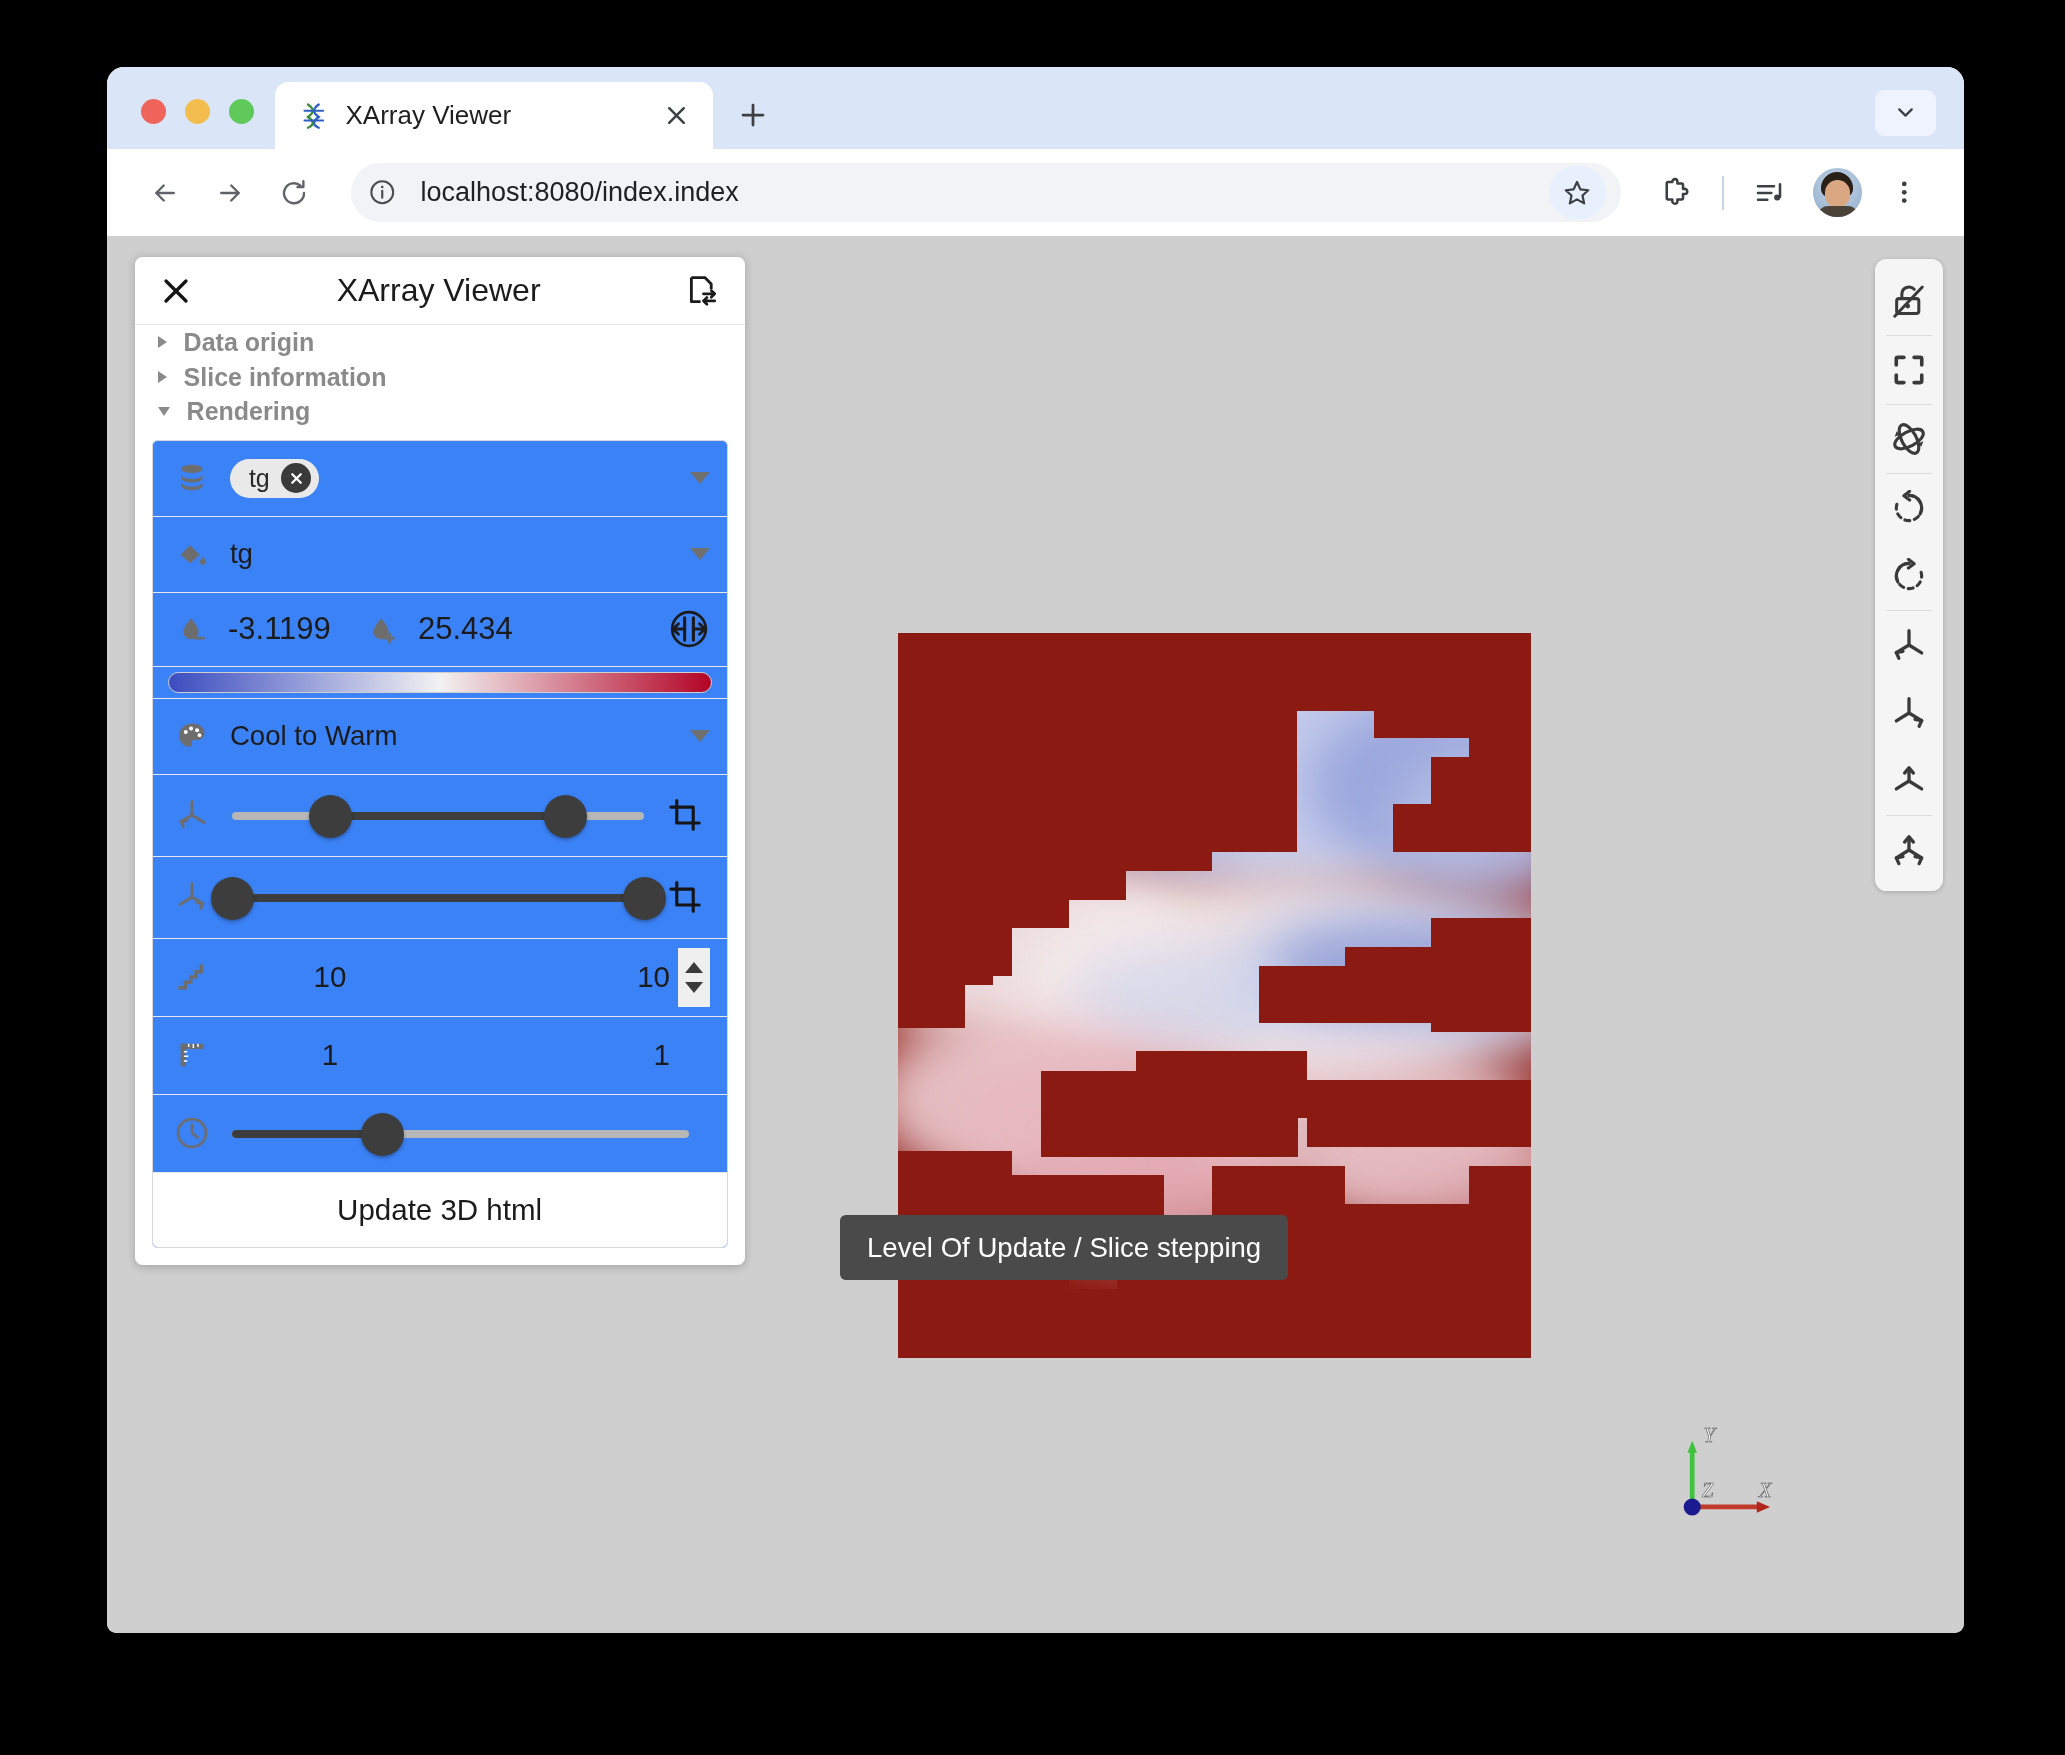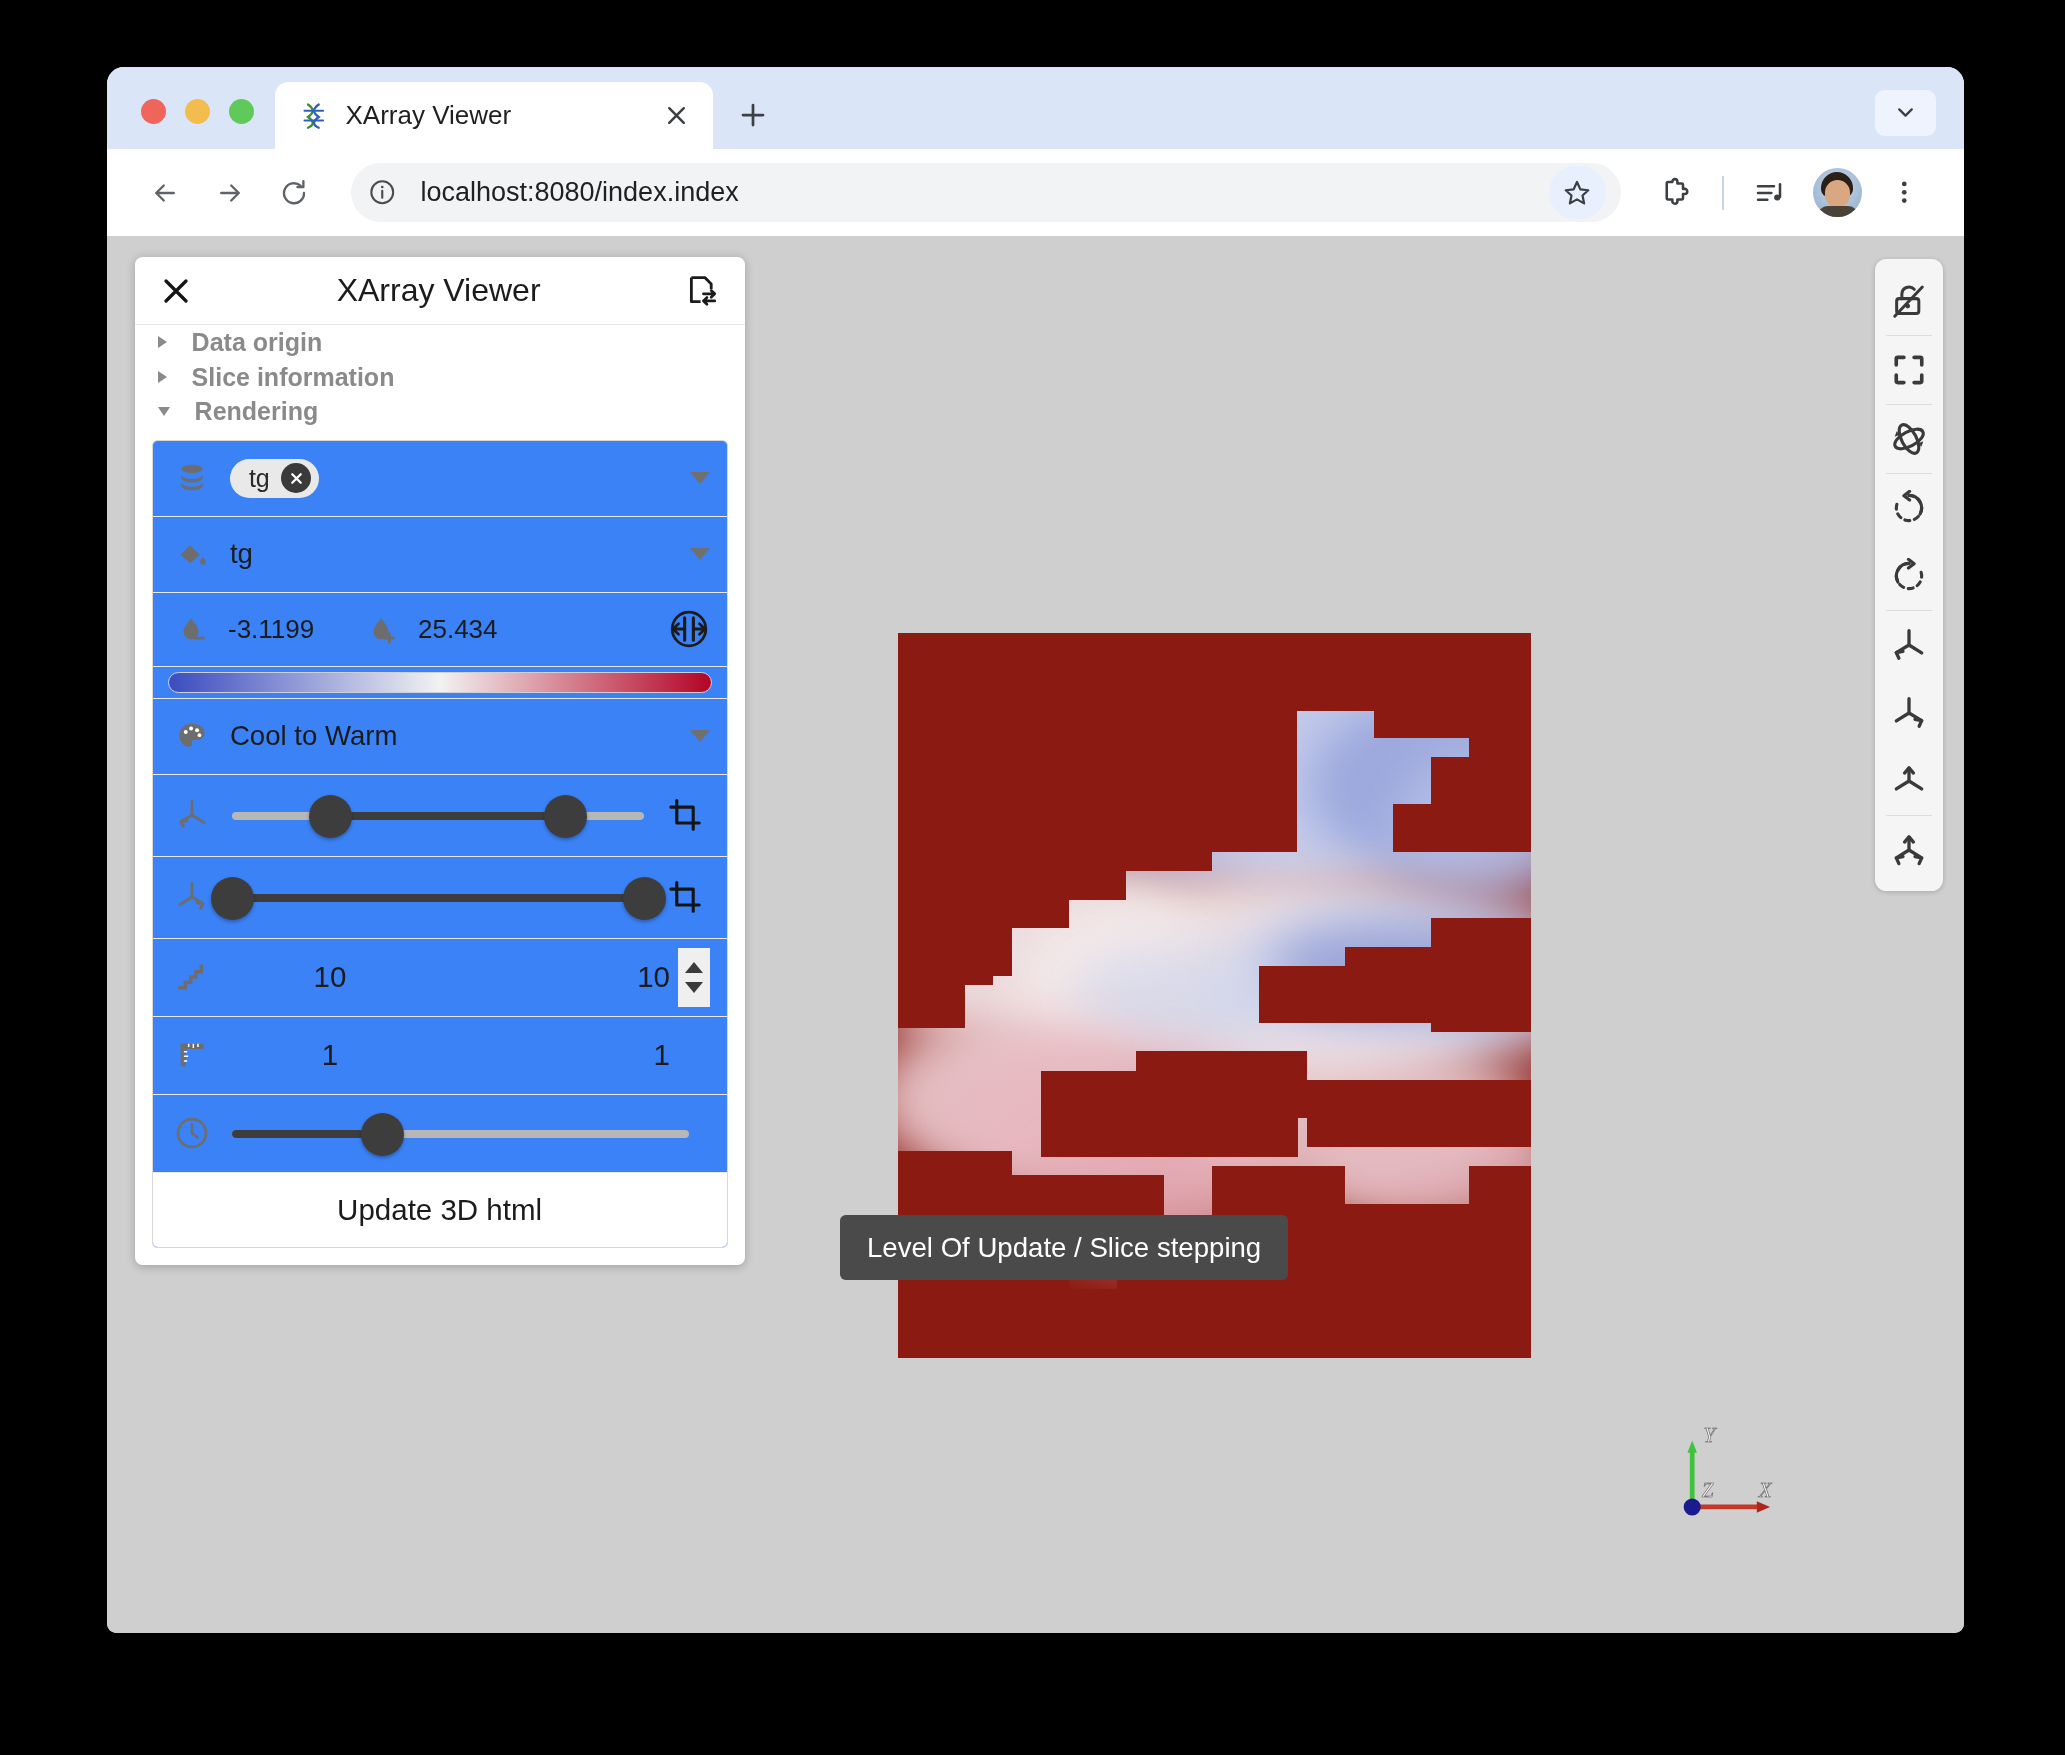"Data origin" .accordion-row { gap: 25px -> 17px }
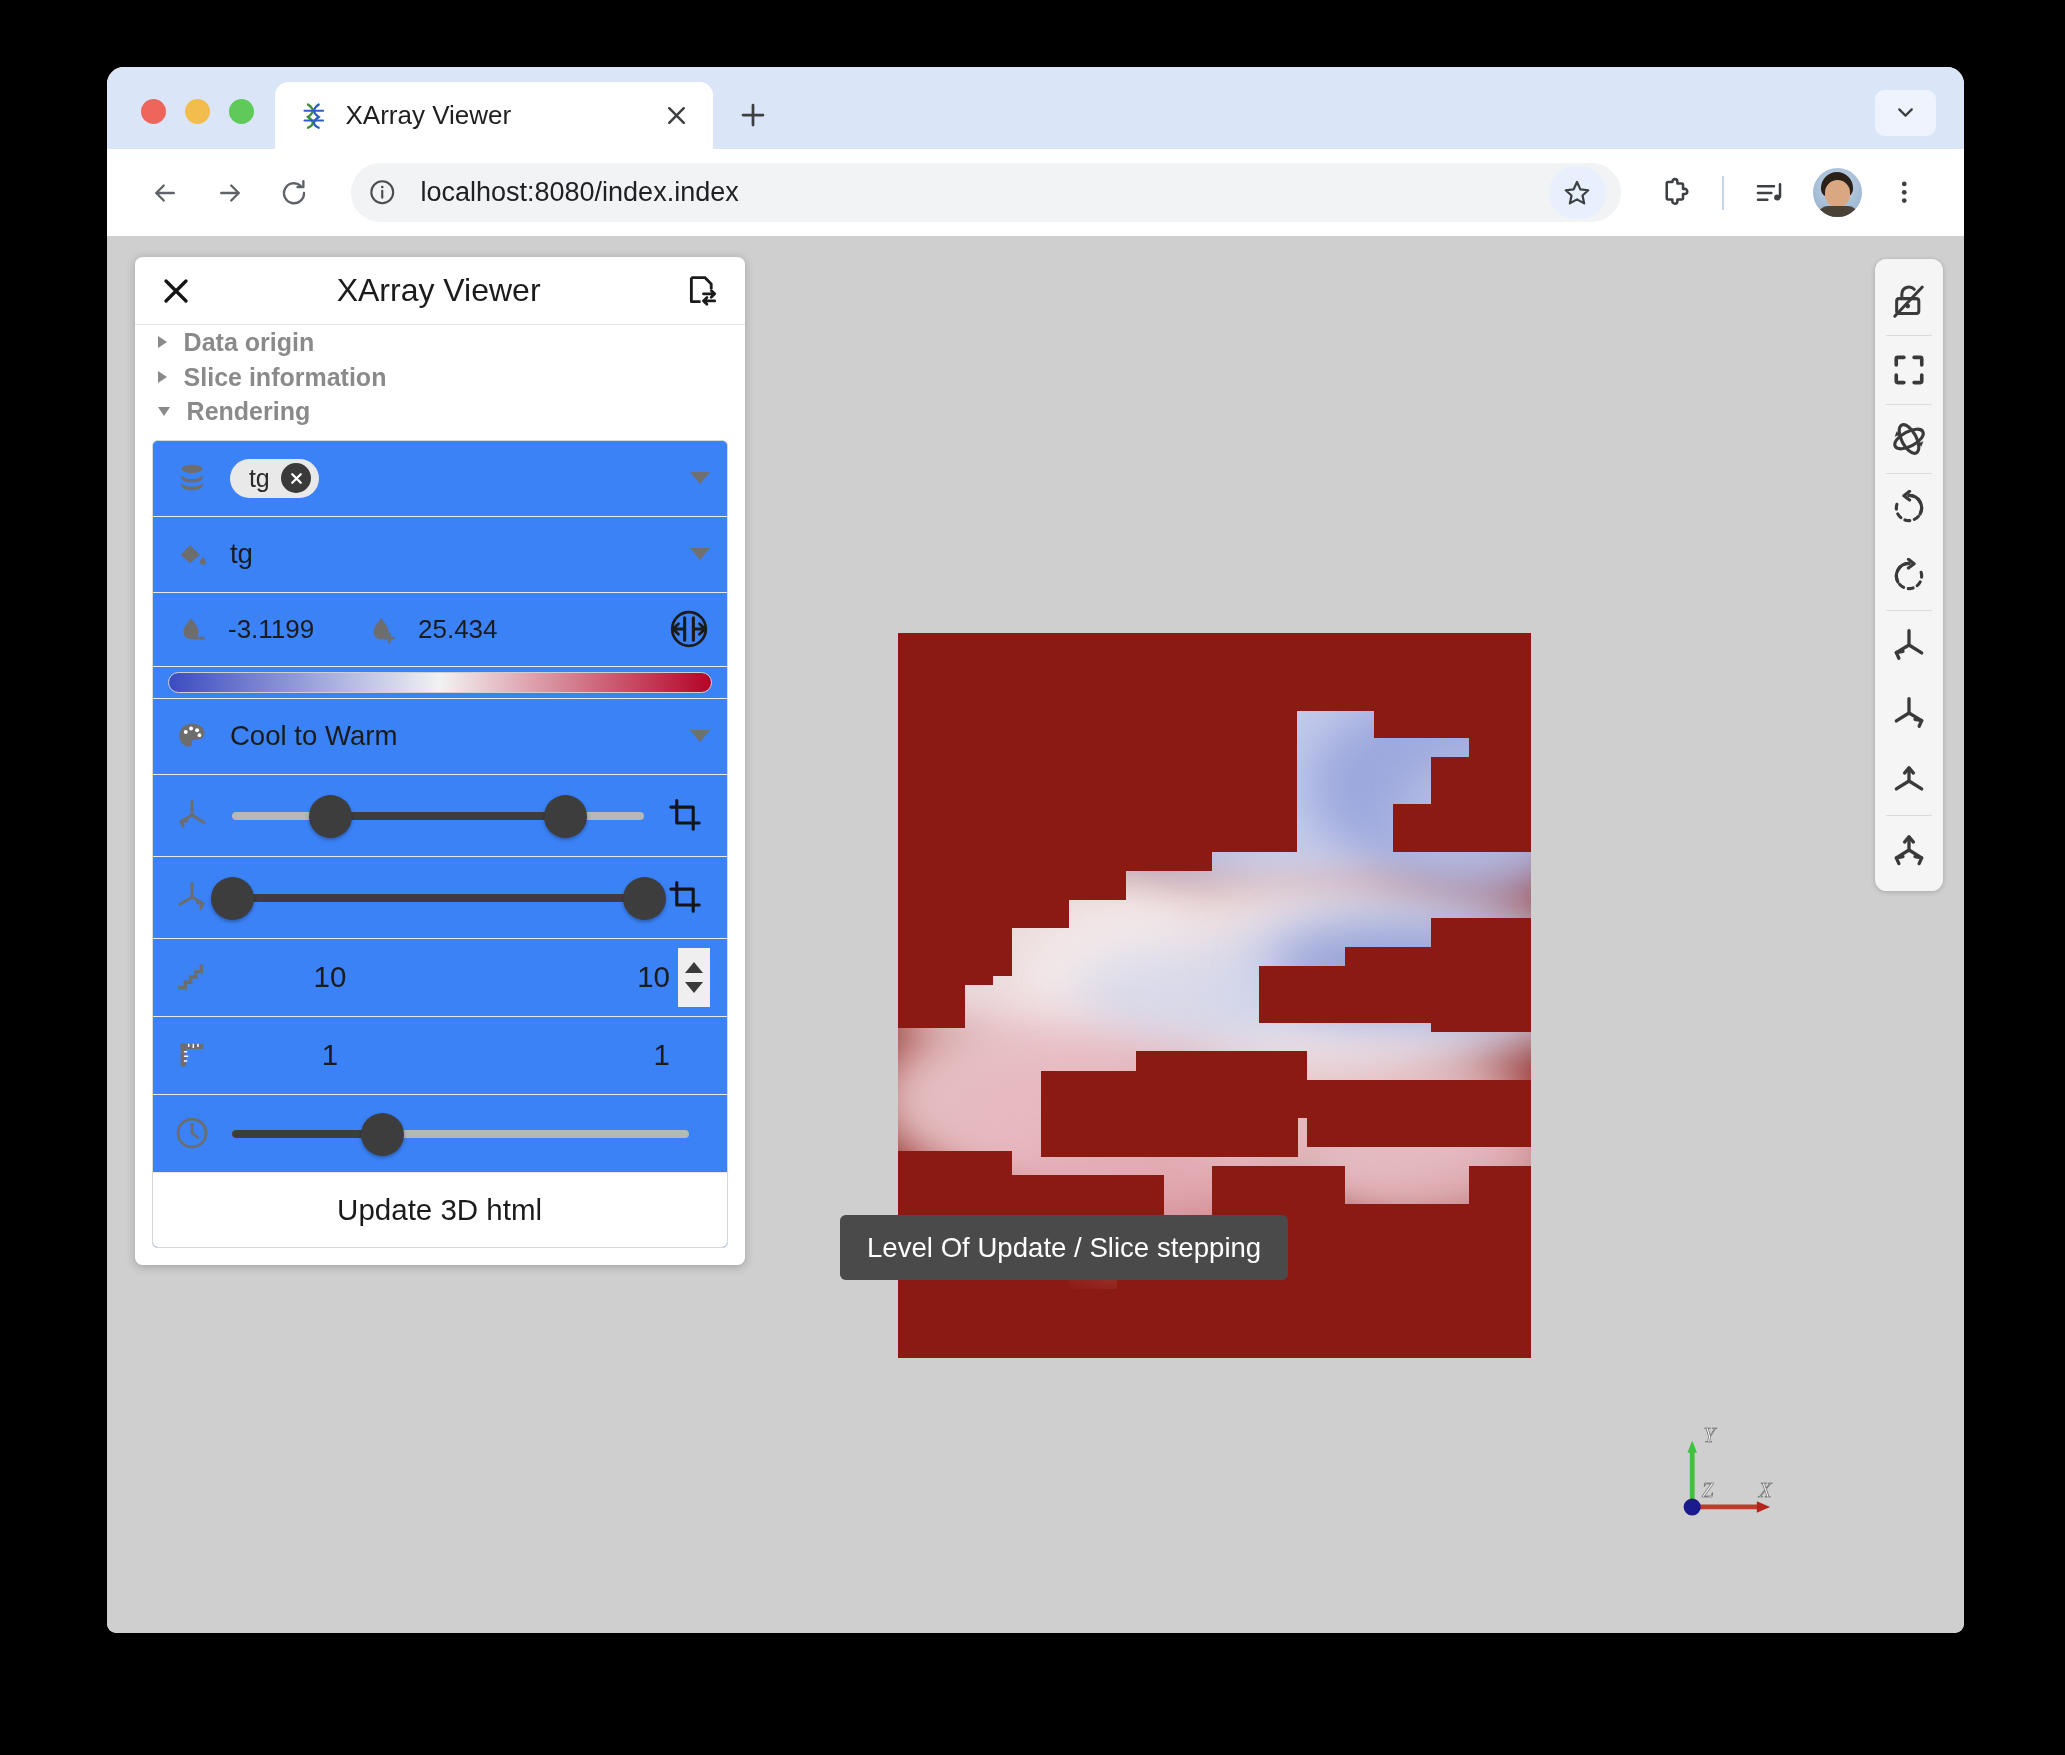"-3.1199" .range-value { font-size: 26px -> 31px }
